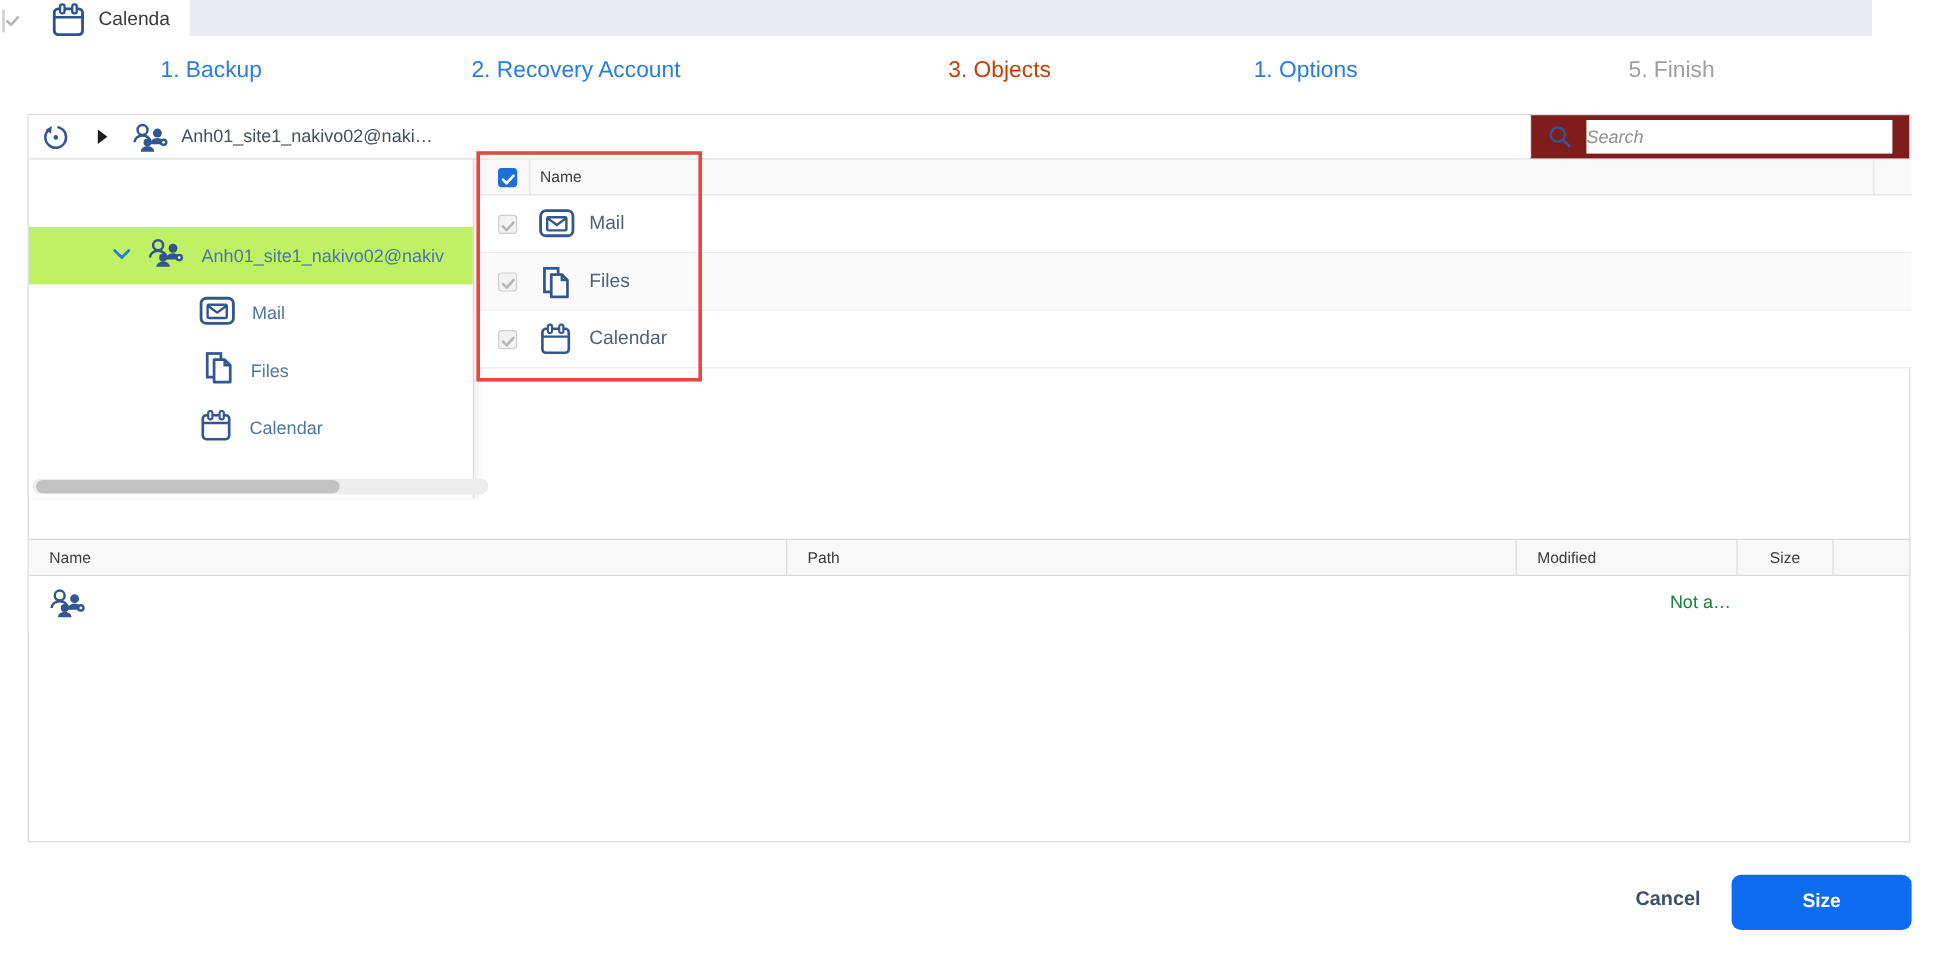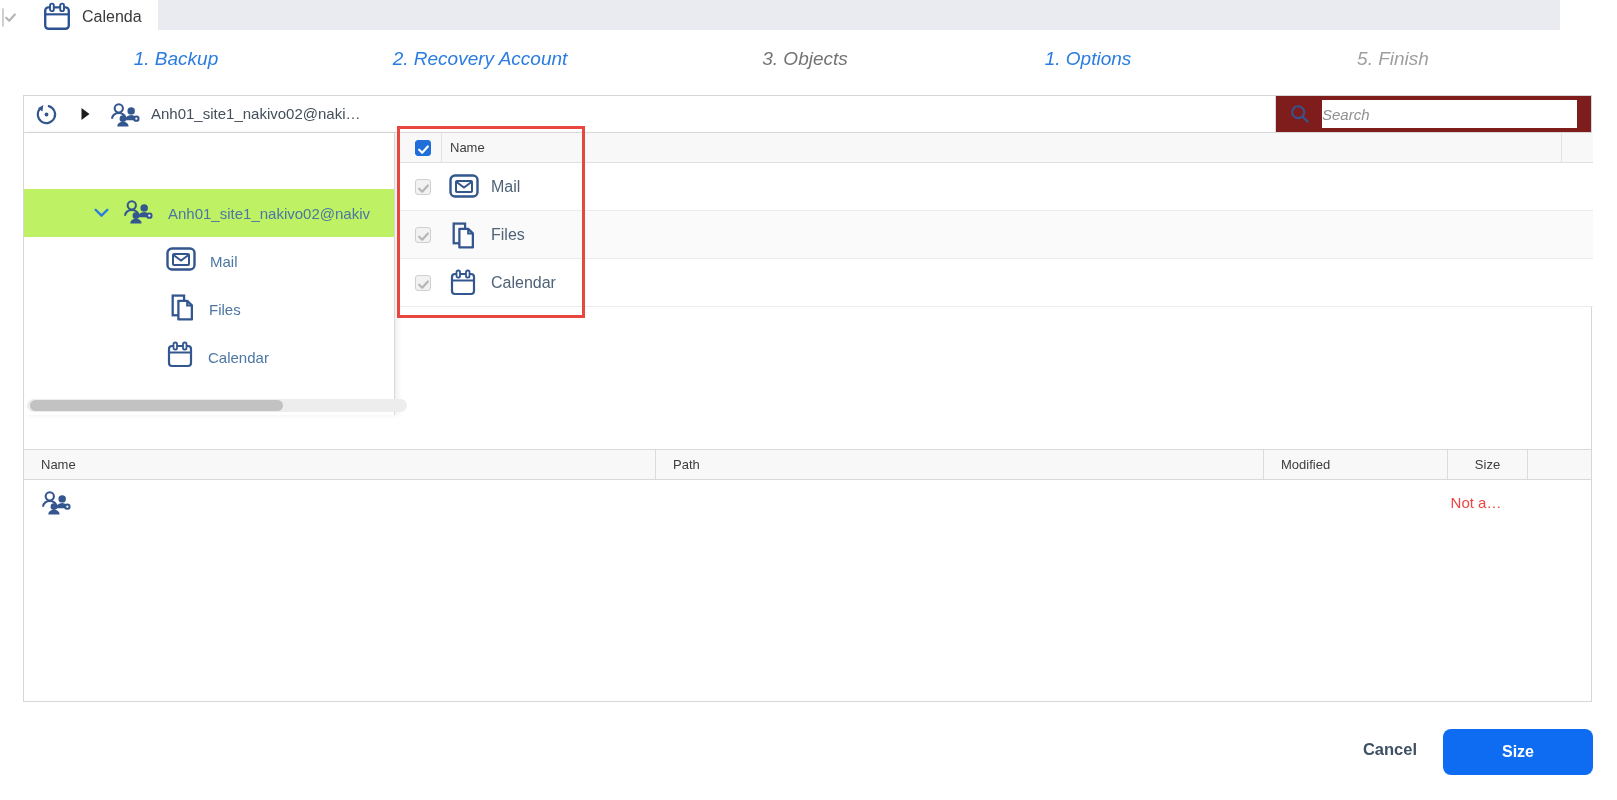"1. Backup" .step { font-style: italic -> none }
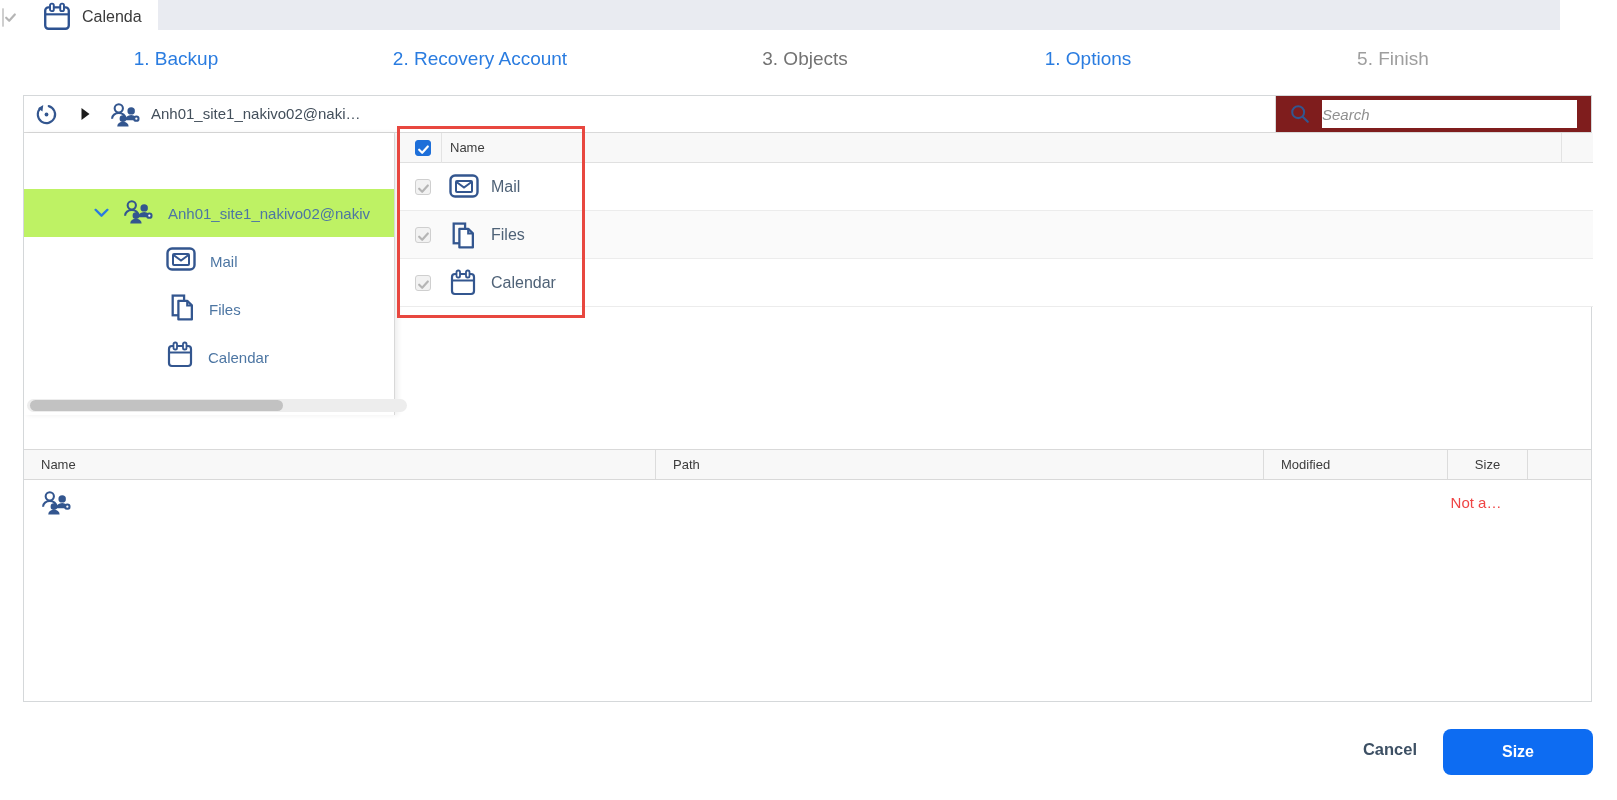"3. Objects" .step.current { color: #737373 -> #c2410c; margin-left: none -> 28px }
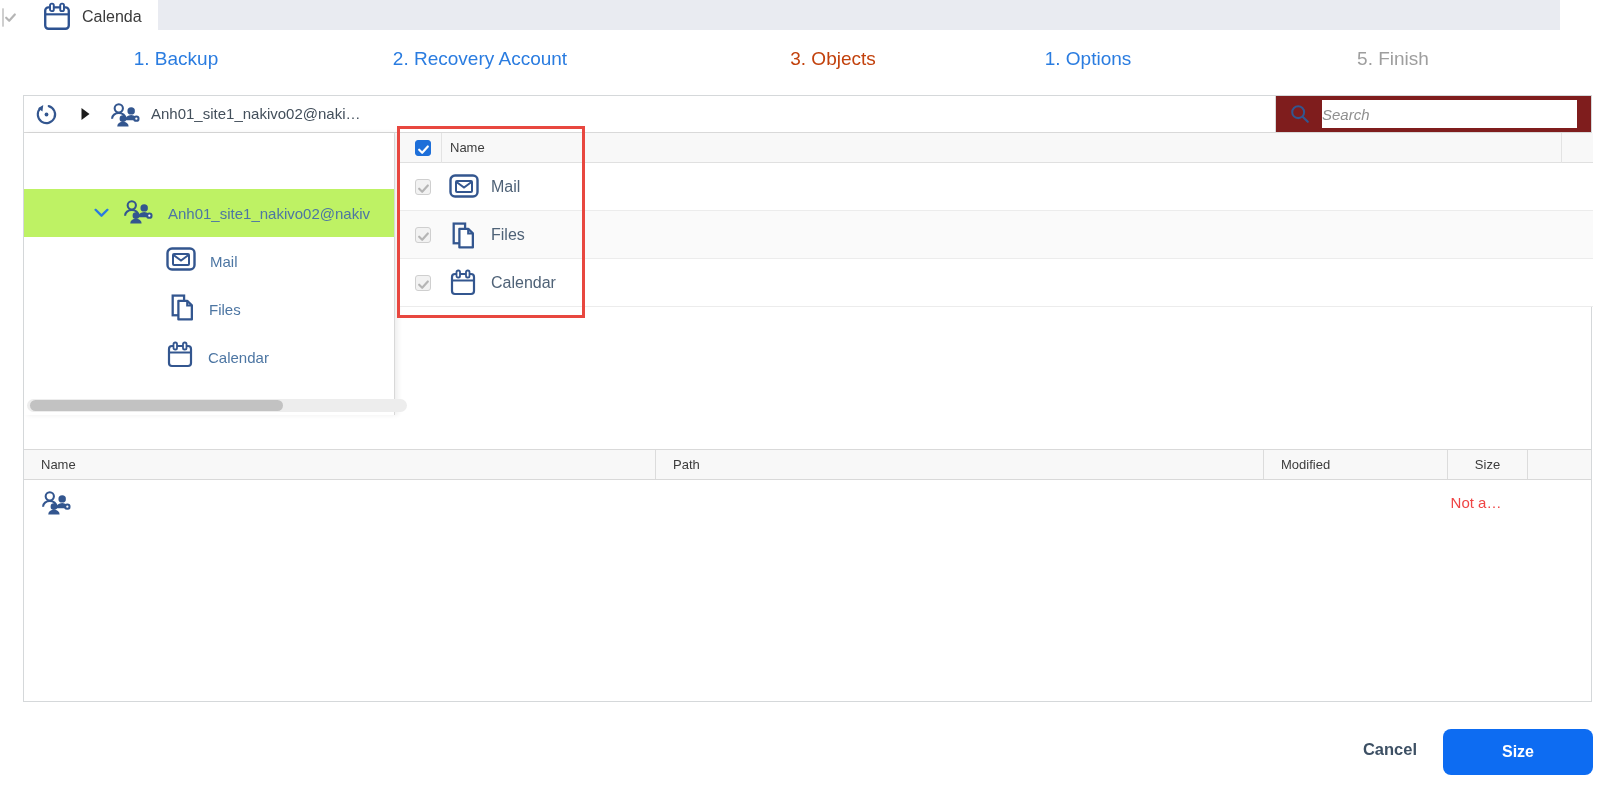"Not a…" .res-row .rsize { color: #ef4444 -> #15803d; left: 1412px -> 1353px }
